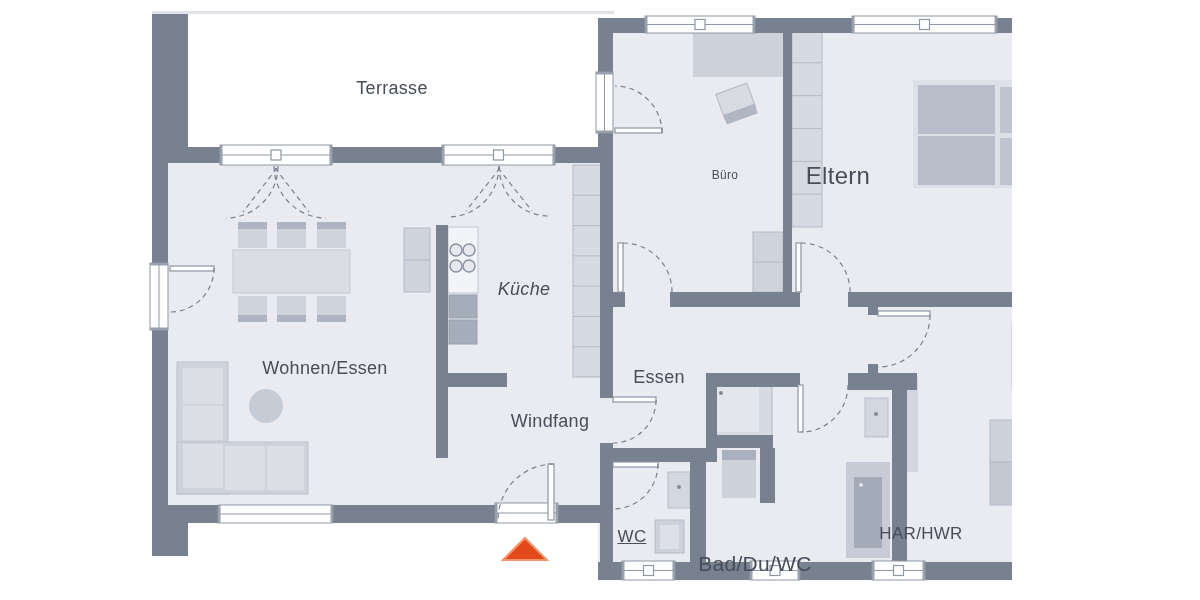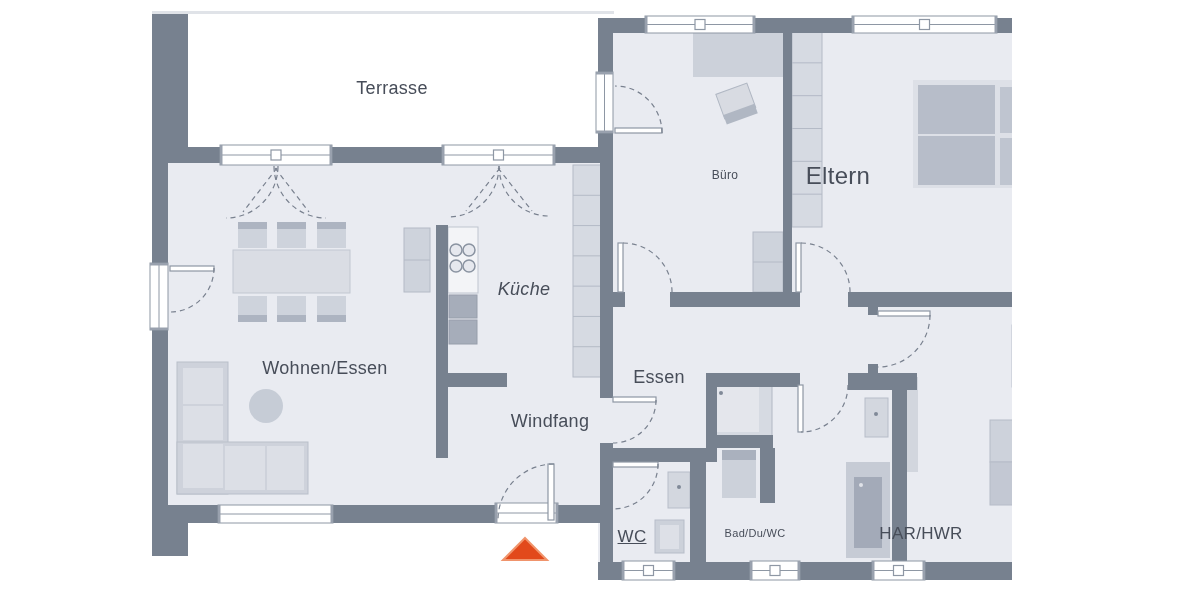"Bad/Du/WC" div.room-label { font-size: 11px -> 21px; top: 533px -> 564px }
